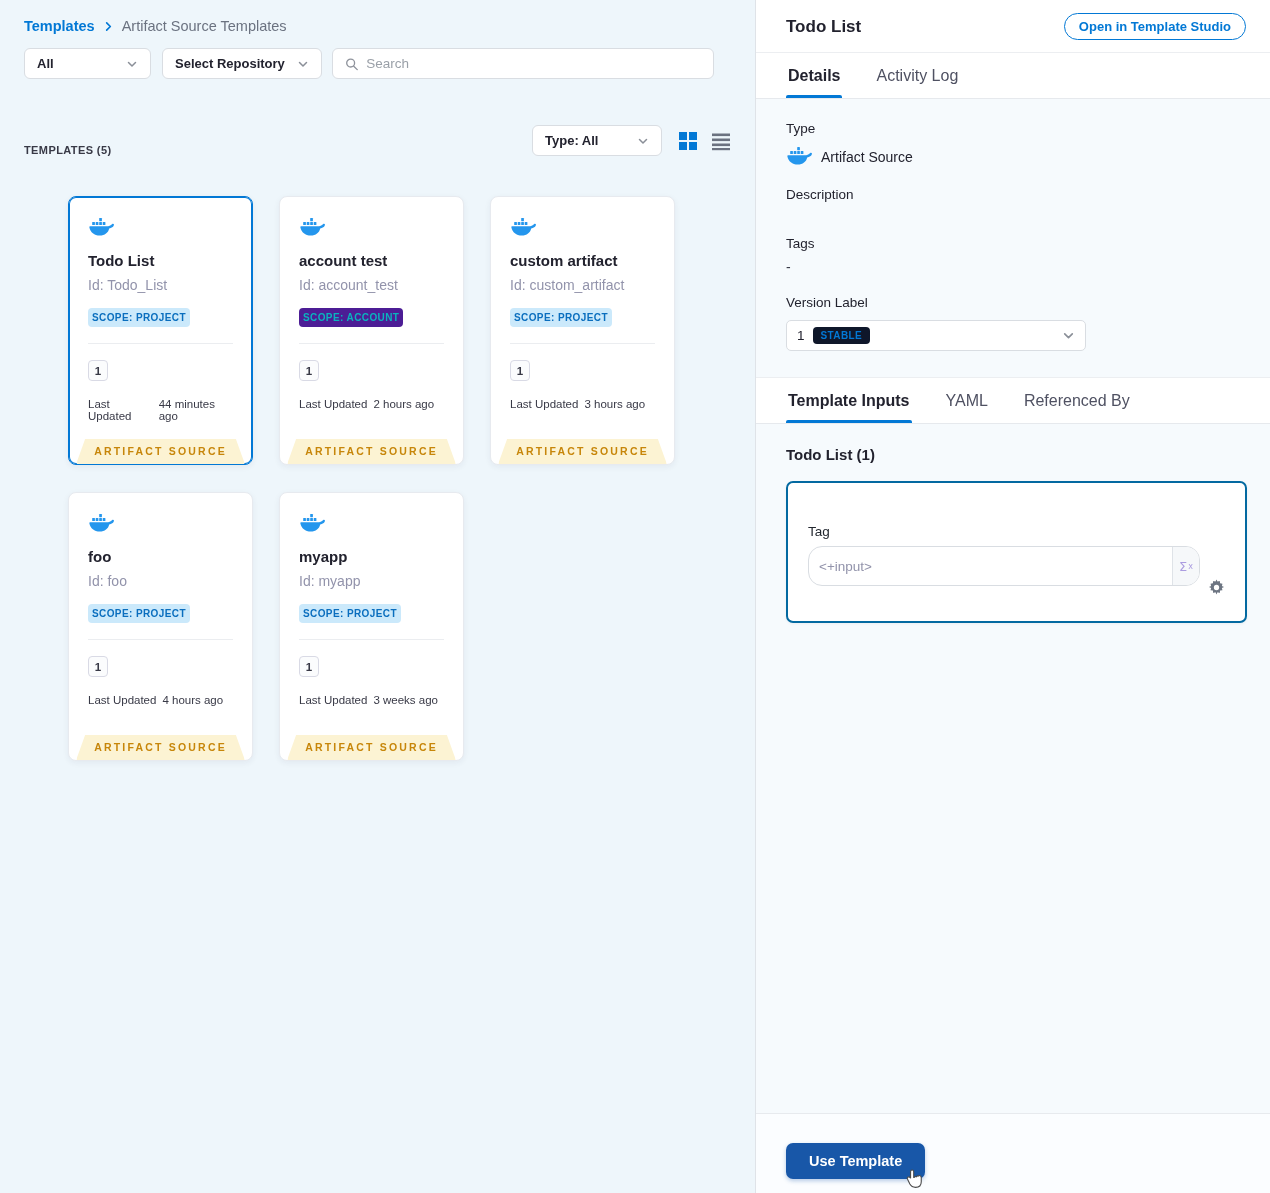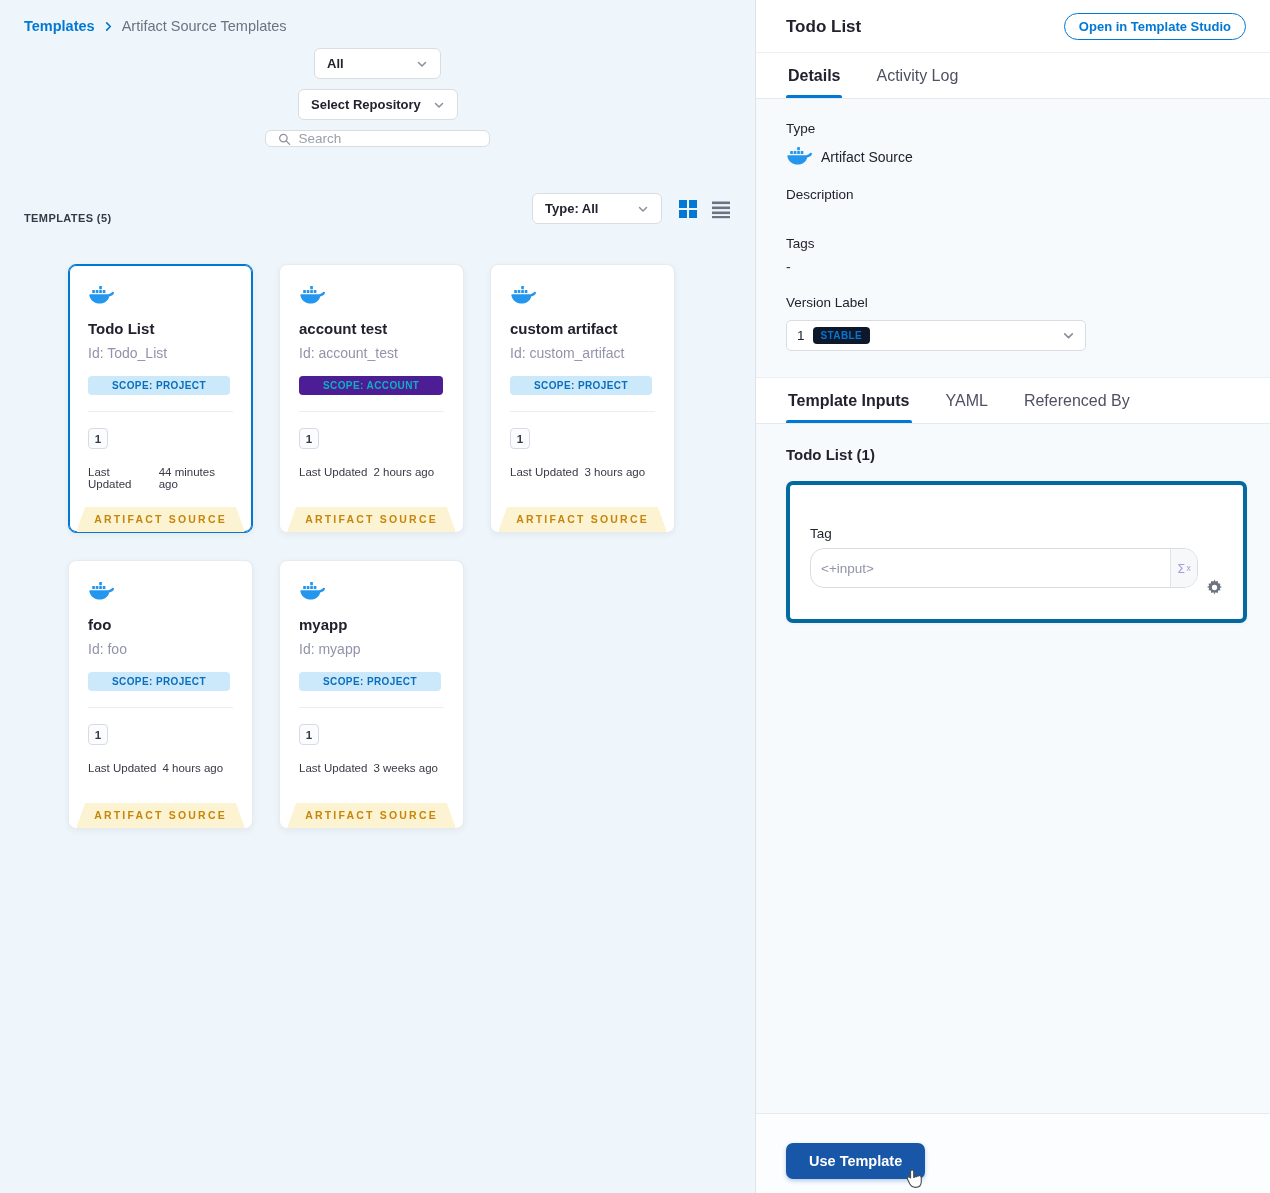"All" .filter-row { flex-direction: column -> none }
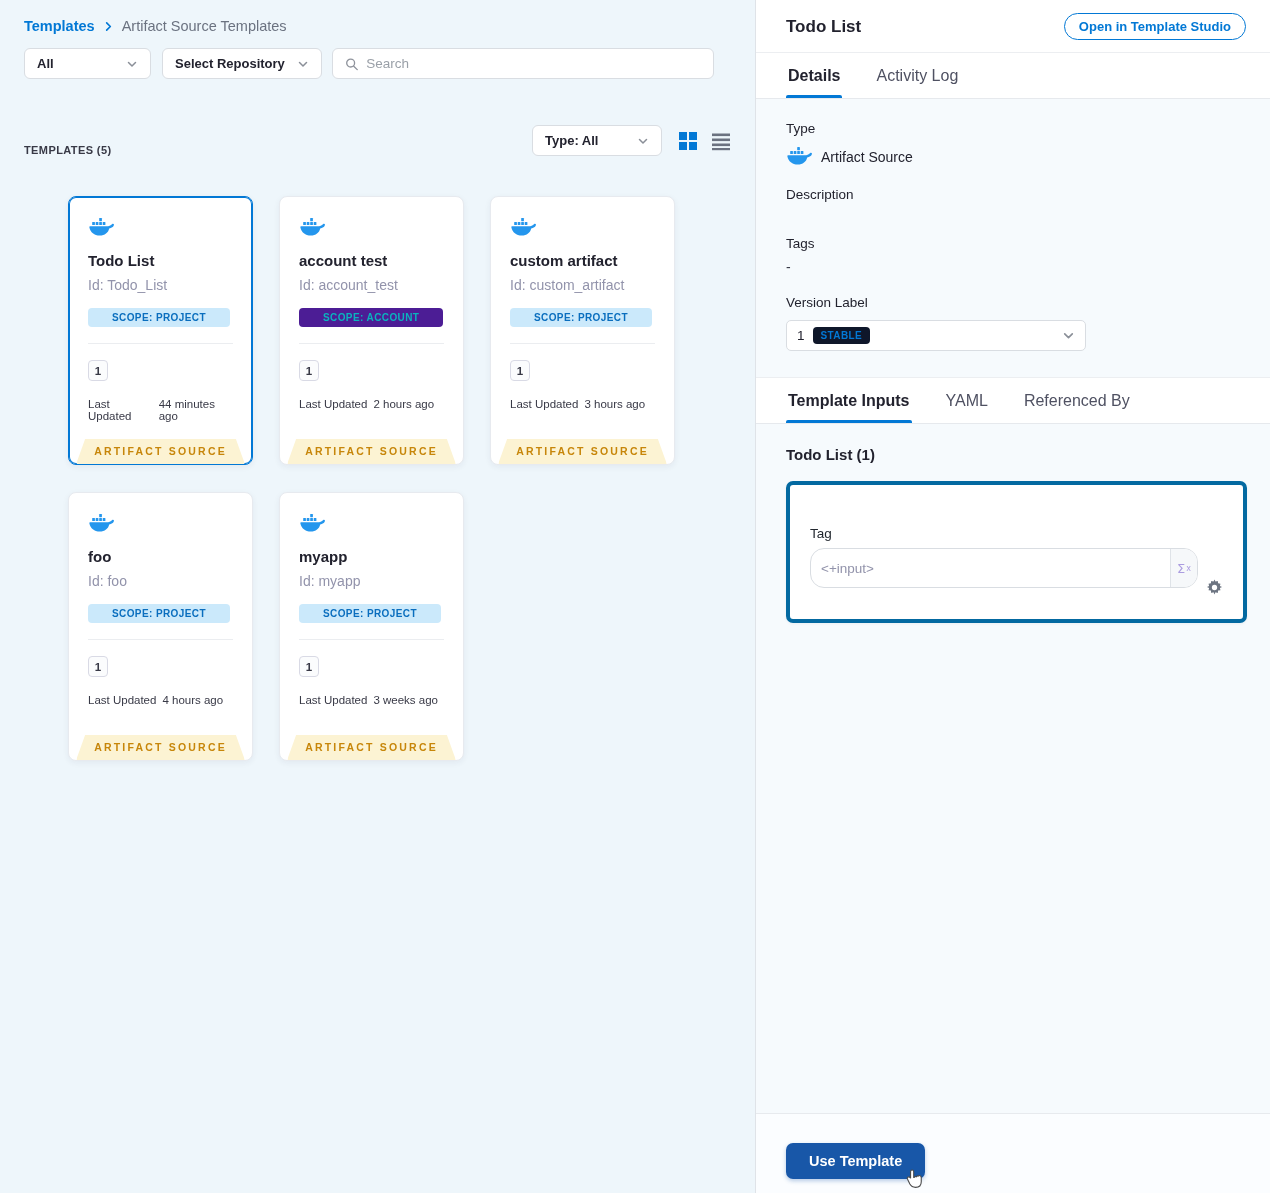"SCOPE: PROJECT" .scope-badge { padding: 4px 24px -> 4px 4px }
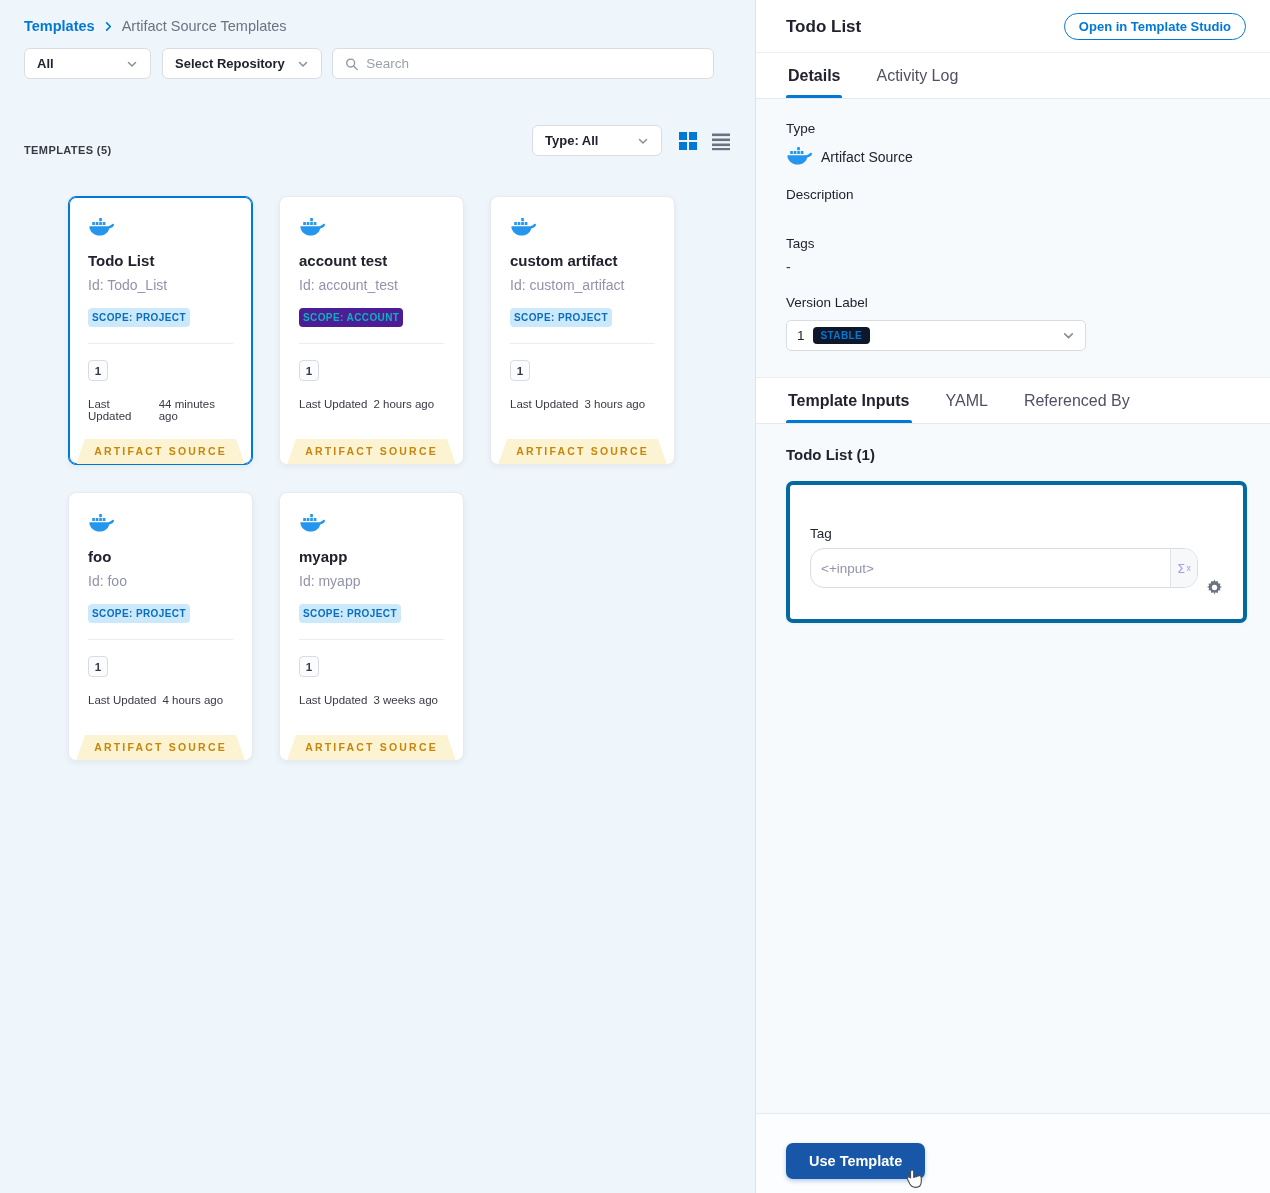"Tag" .inputs-card { border: 4px solid #0369a1 -> 2px solid #0369a1 }
